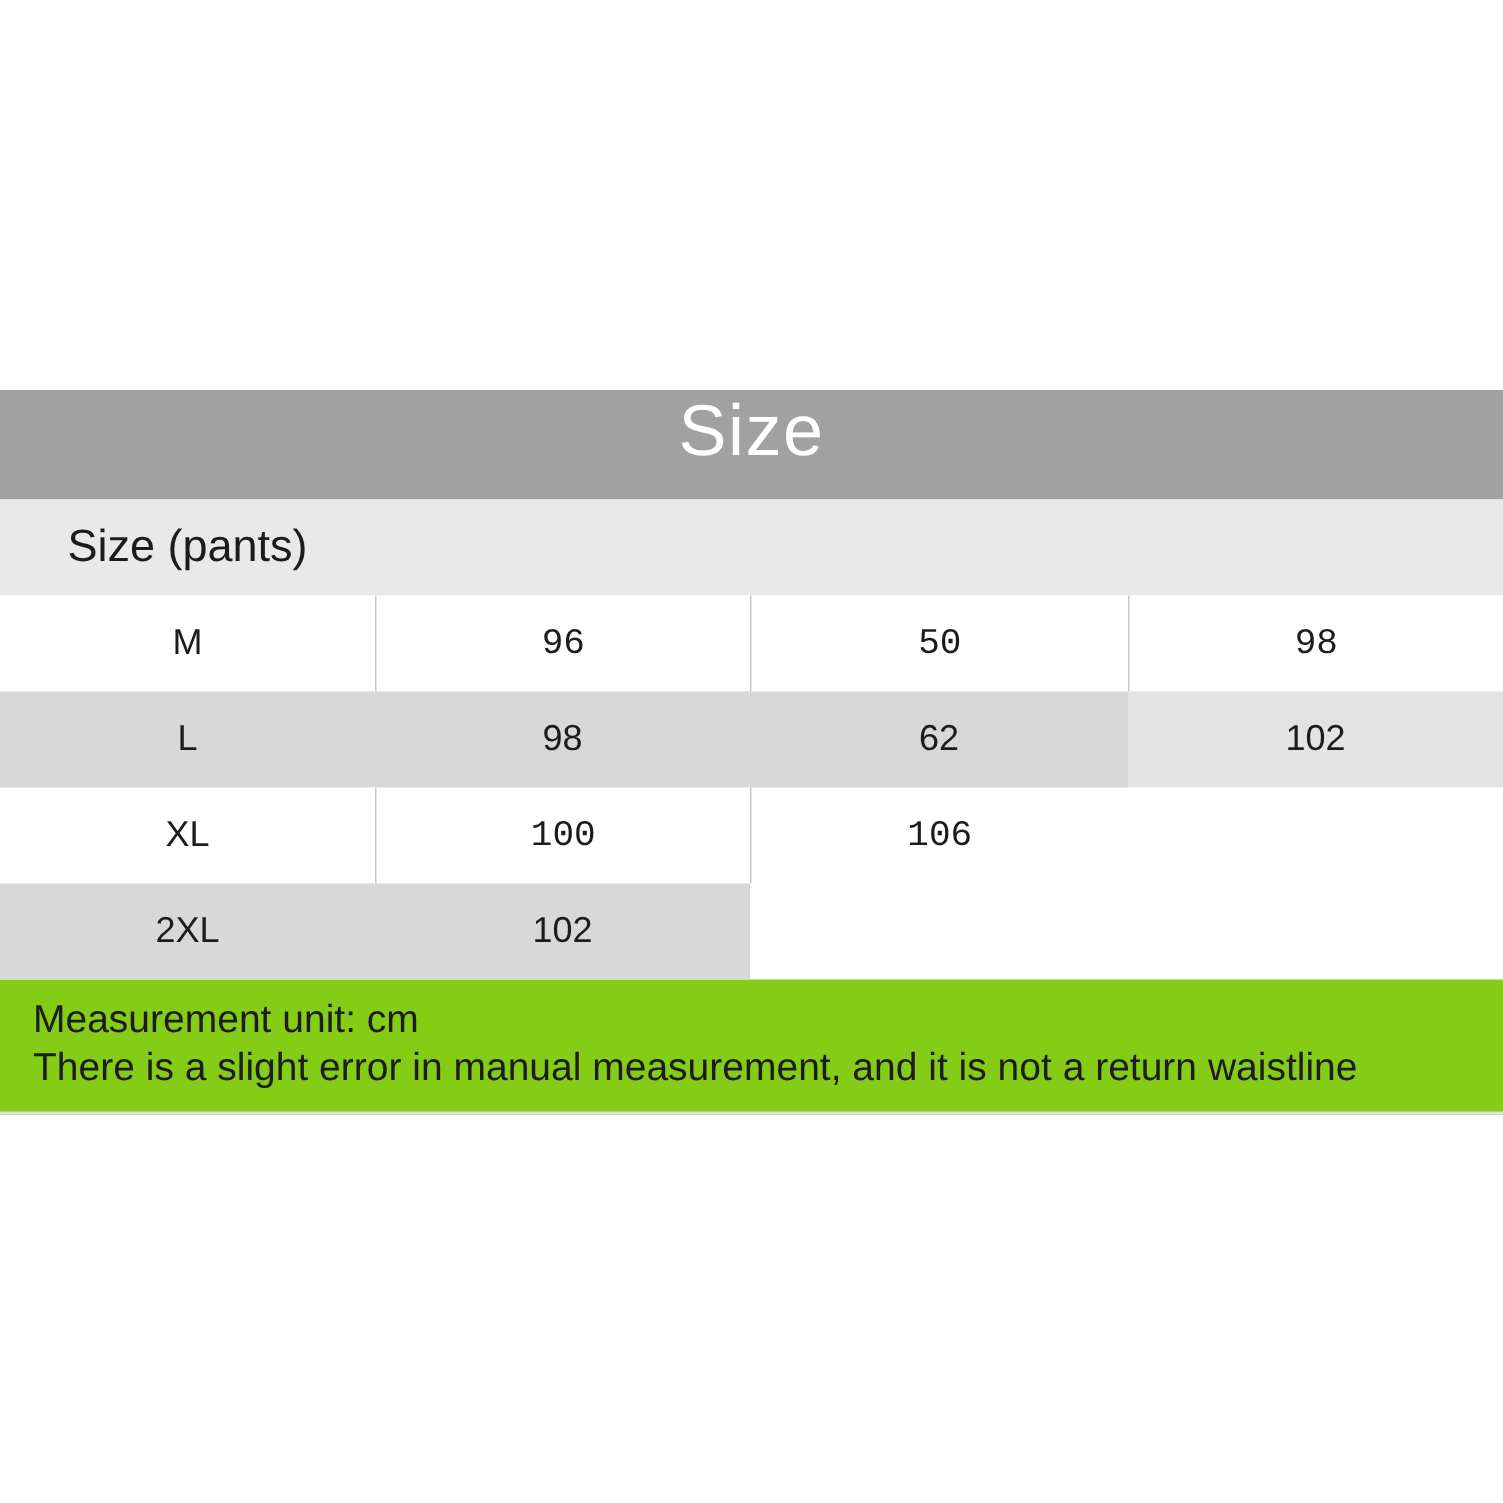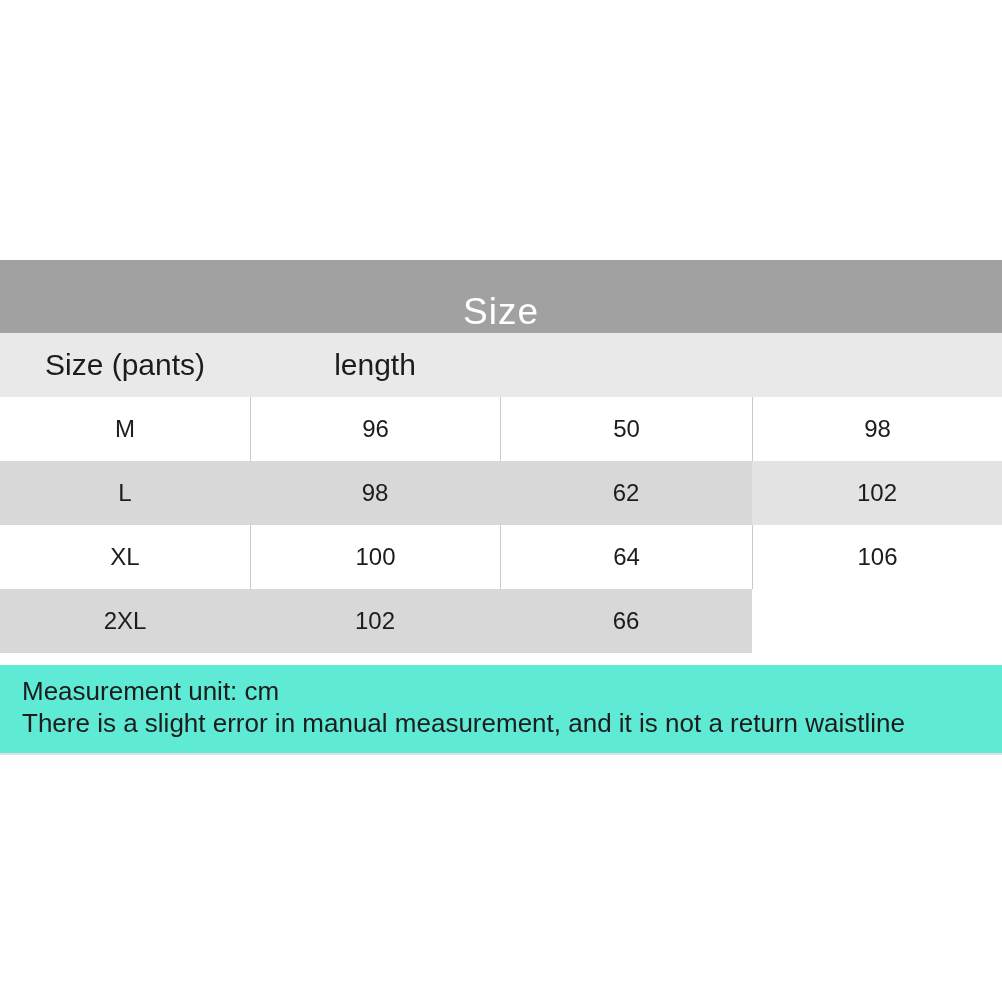"Size" .title-bar { align-items: flex-end -> flex-start; font-size: 37px -> 48px }
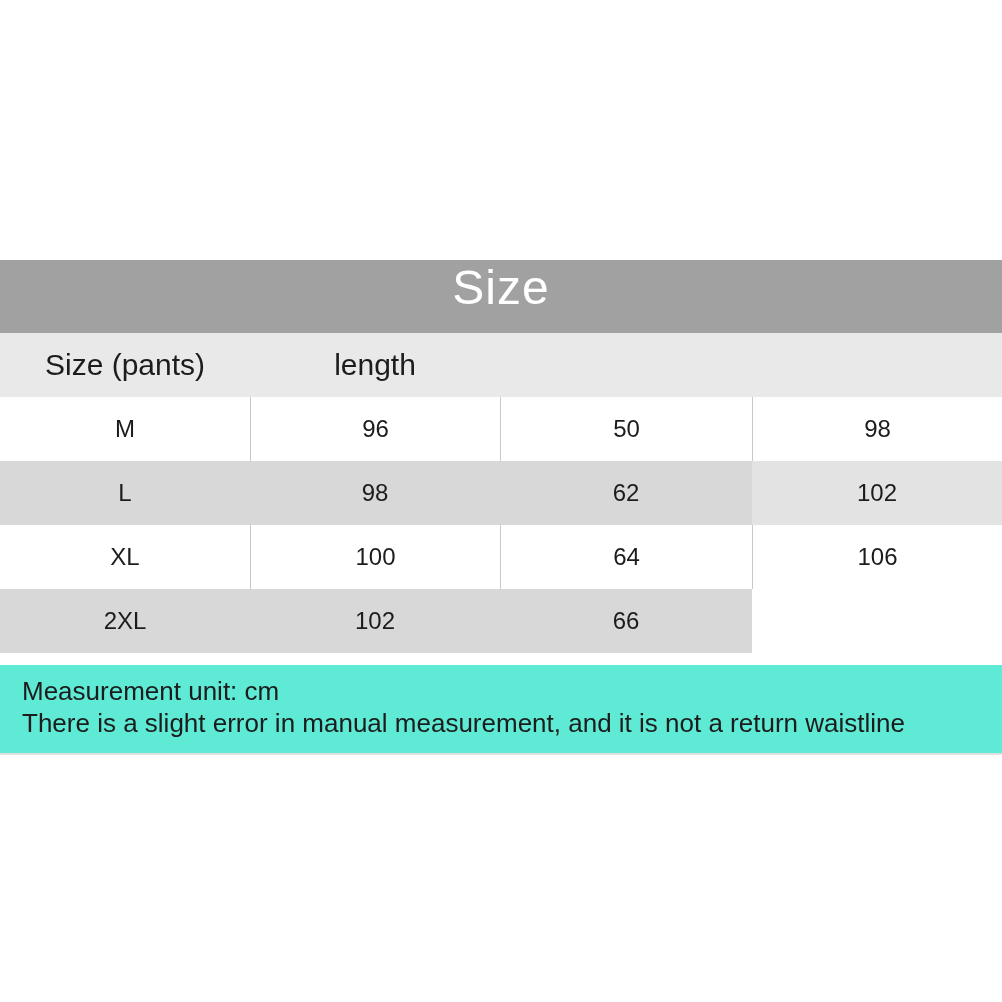"length" div.header-cell { html: <div>length</div> -> none }
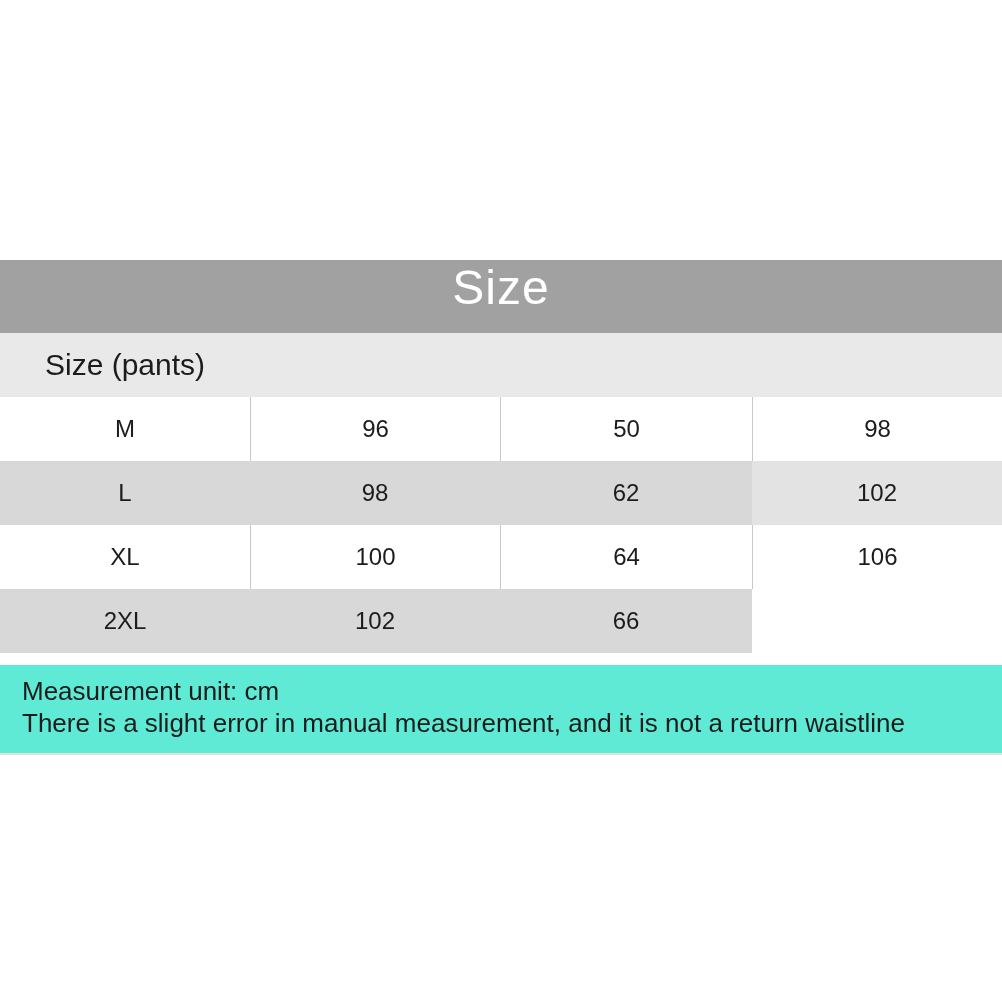"96" .row-white .body-cell + .body-cell { font-family: none -> Liberation Mono, monospace }
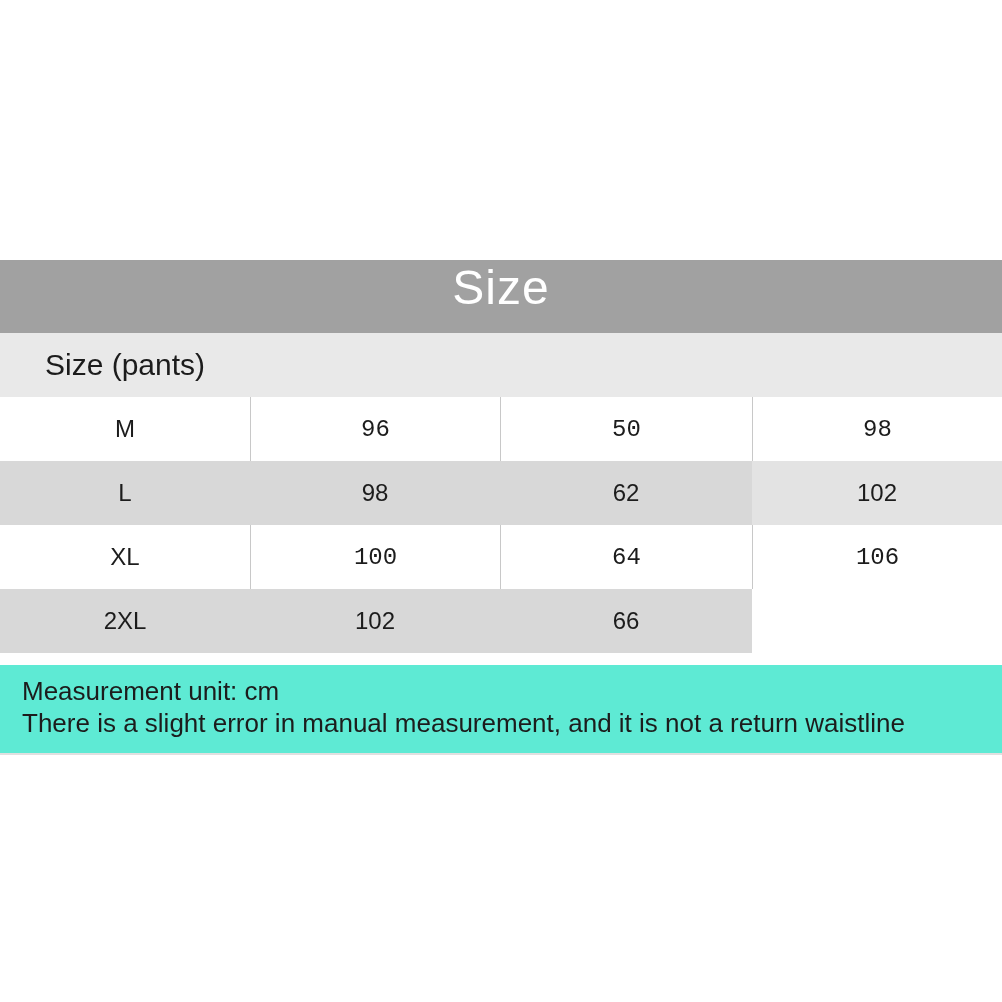"64" div.body-cell { html: <div>64</div> -> none }
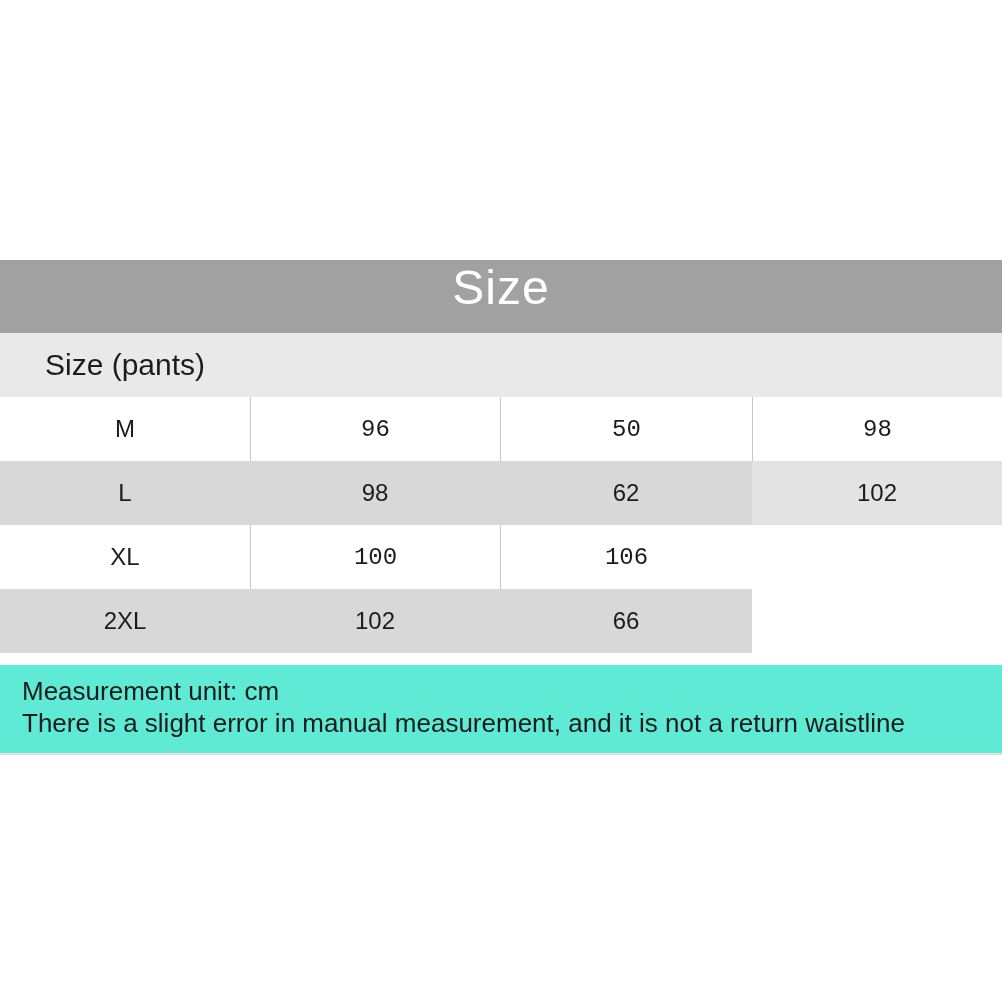"66" div.body-cell { html: <div>66</div> -> none }
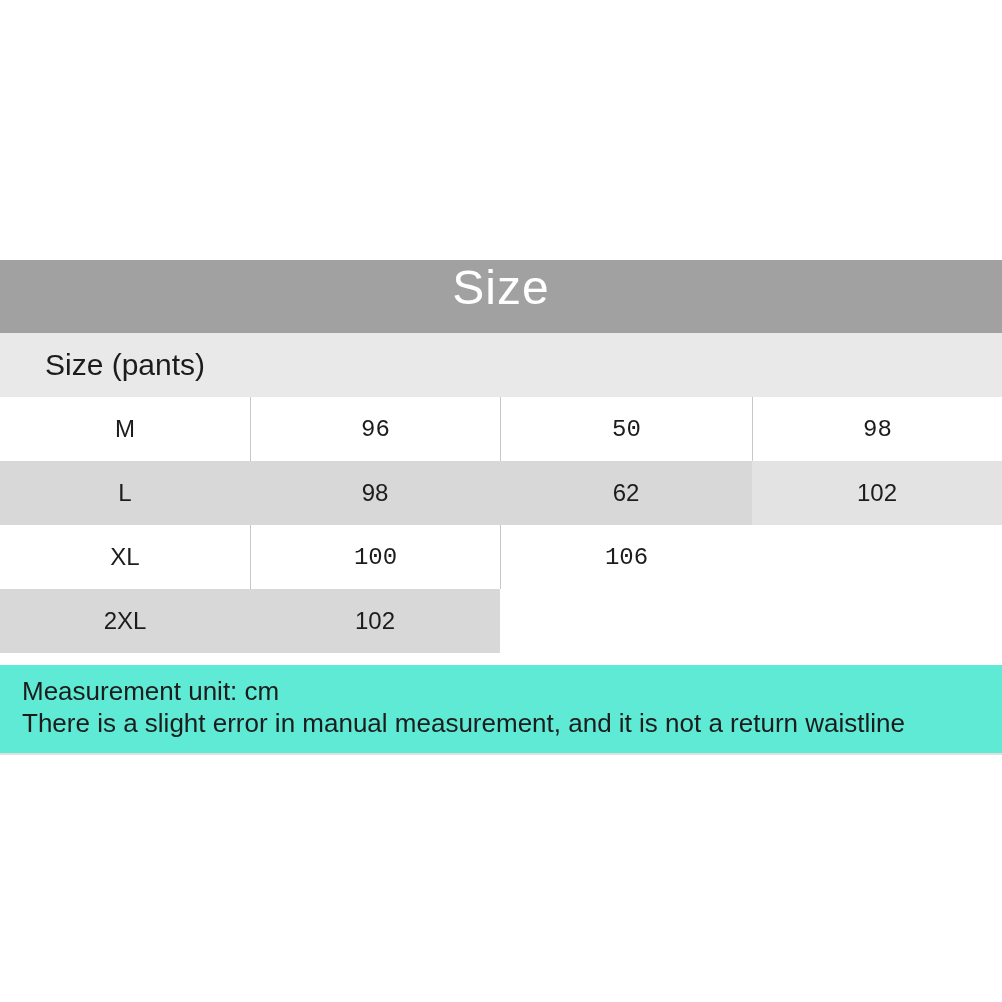"Measurement unit: cm" .footer-note { background: #5eead4 -> #84cc16; margin-top: 12px -> none }
